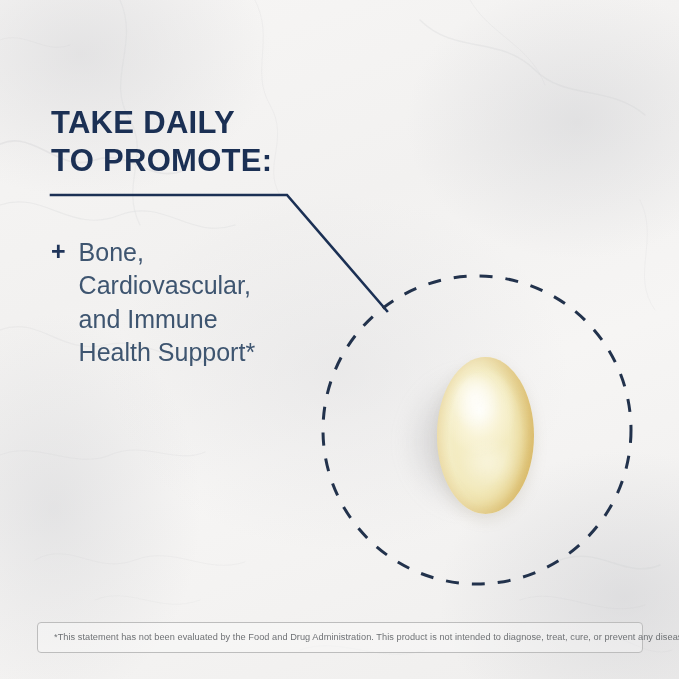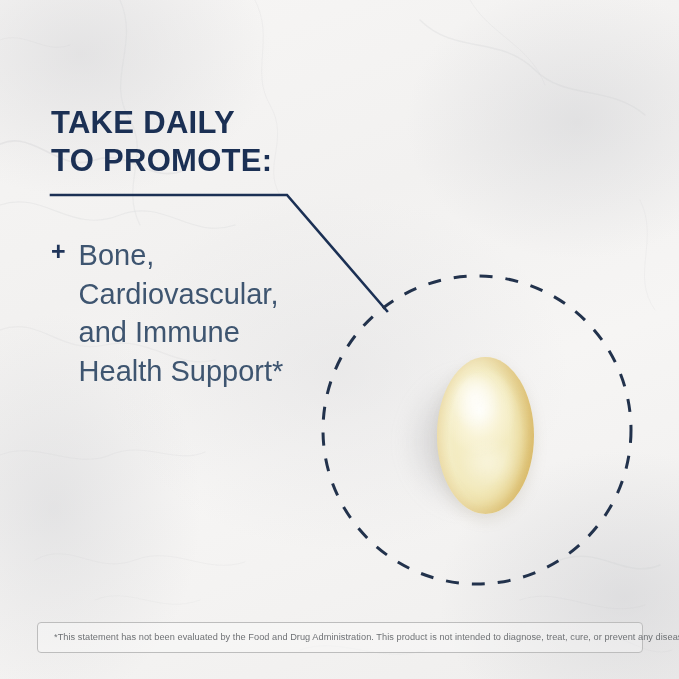"Bone," .benefit-text { font-size: 29px -> 25px }
